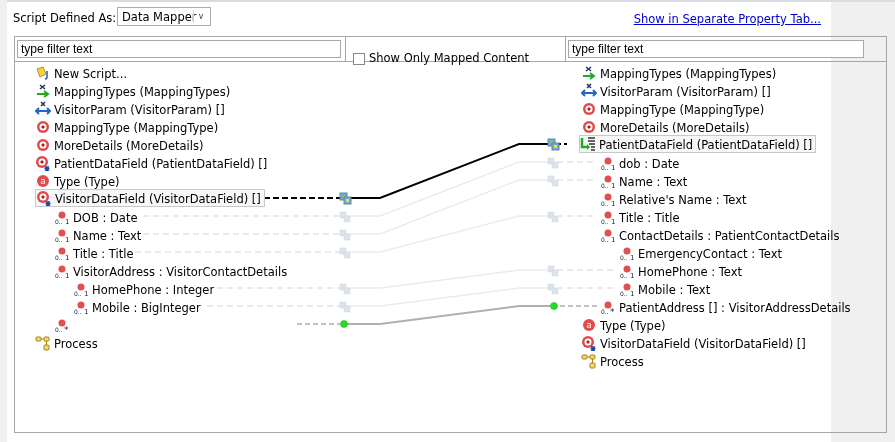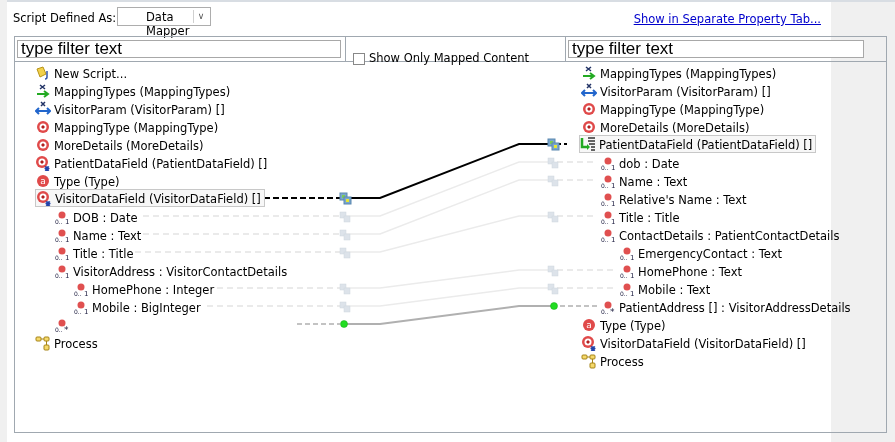"Data Mapper" .select .val { margin-left: 24px -> none }
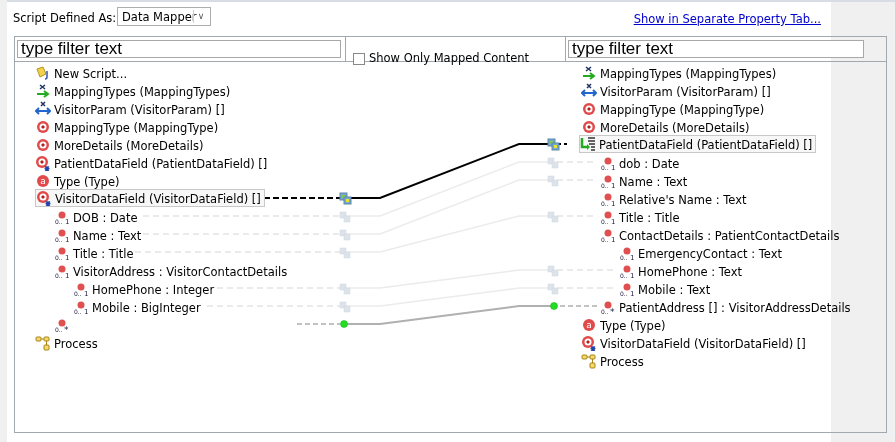"type filter text" .filter { font-size: 17px -> 12px }
